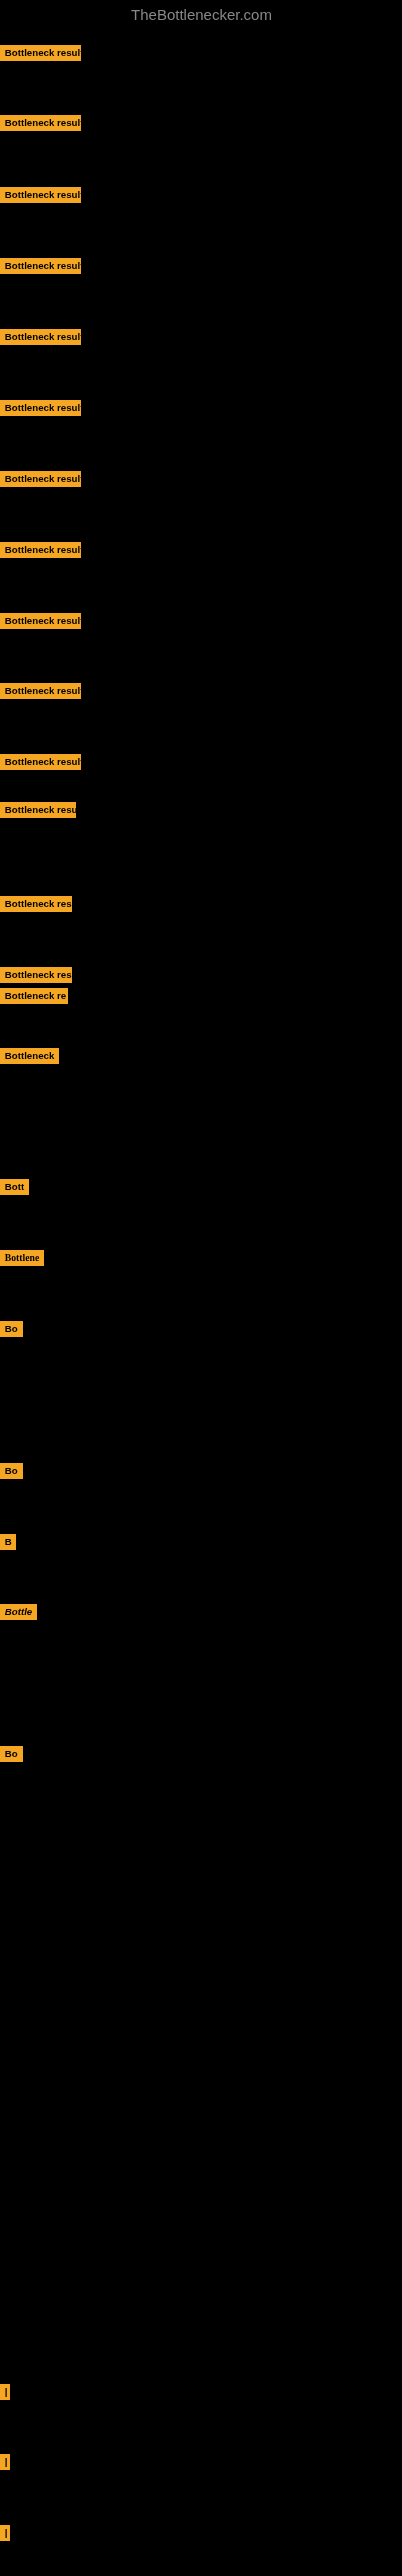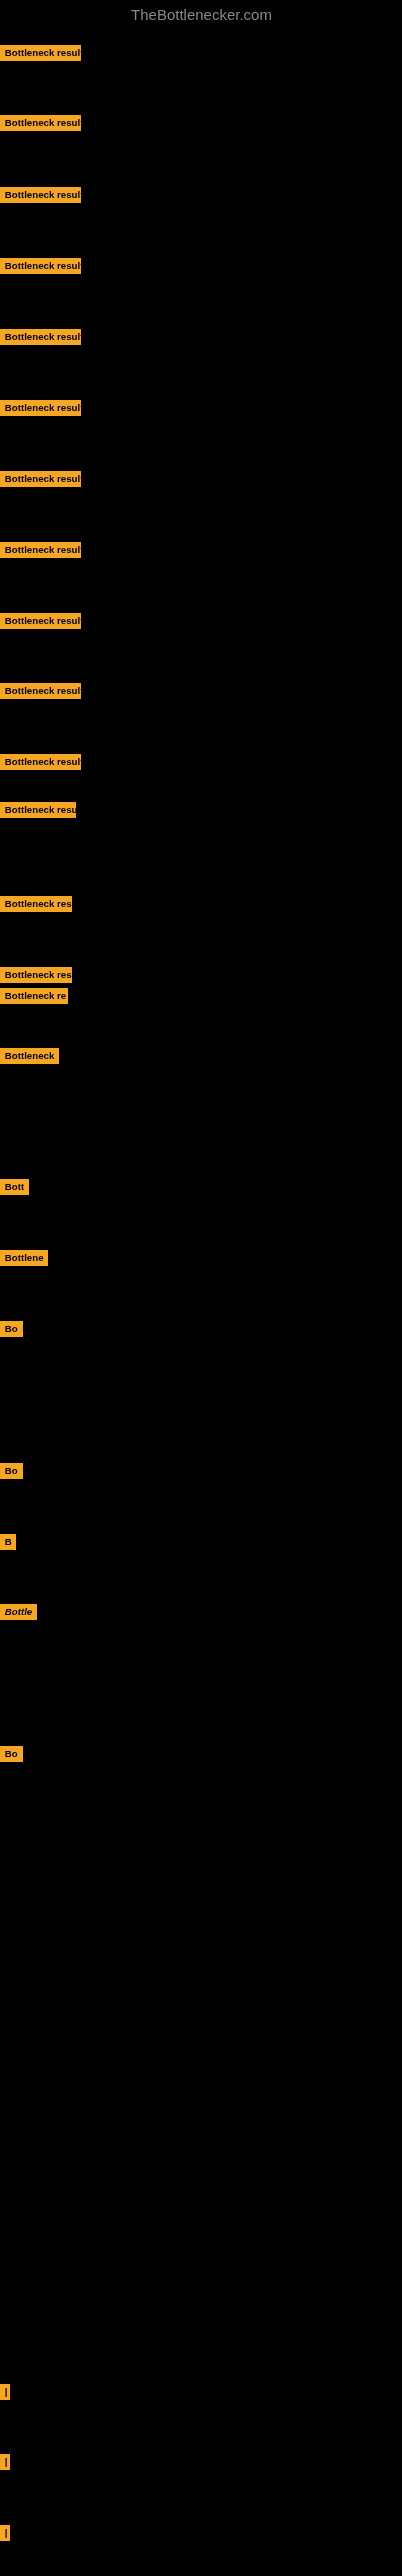"Bottlene" div.bottleneck-badge { font-family: none -> Liberation Serif, serif }
